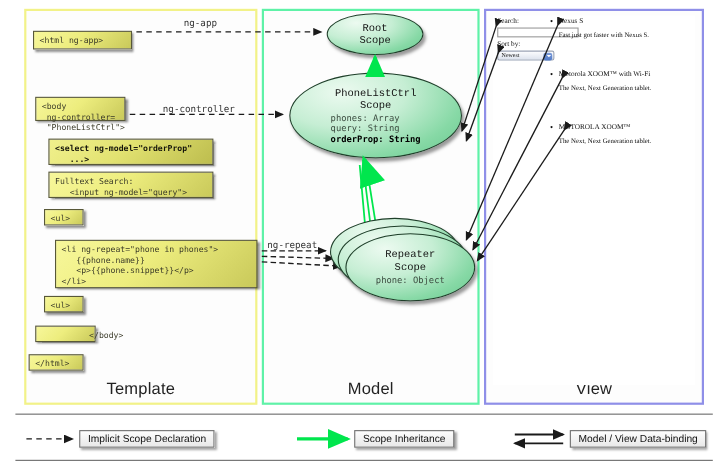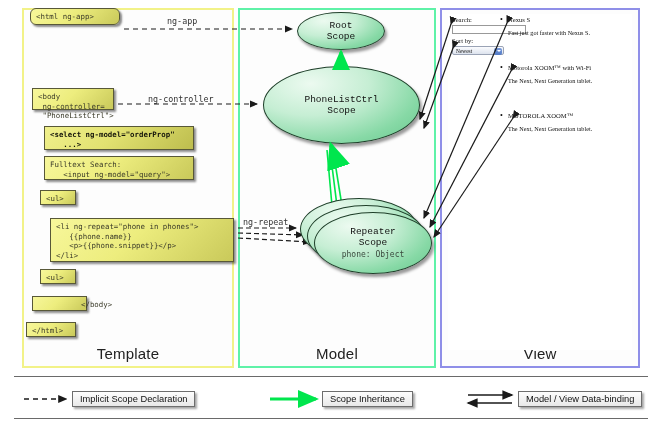"<html ng-app>" div.codebox { border-radius: 6px -> none; top: 8px -> 28px }
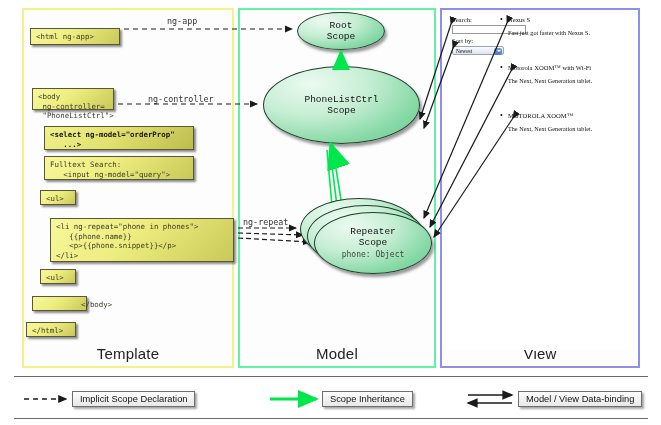"phones: Array" div.props { html: none -> <div><span>phones: Array</span><br><span>query: String</span><br><b>orderProp: String</b></div> }
